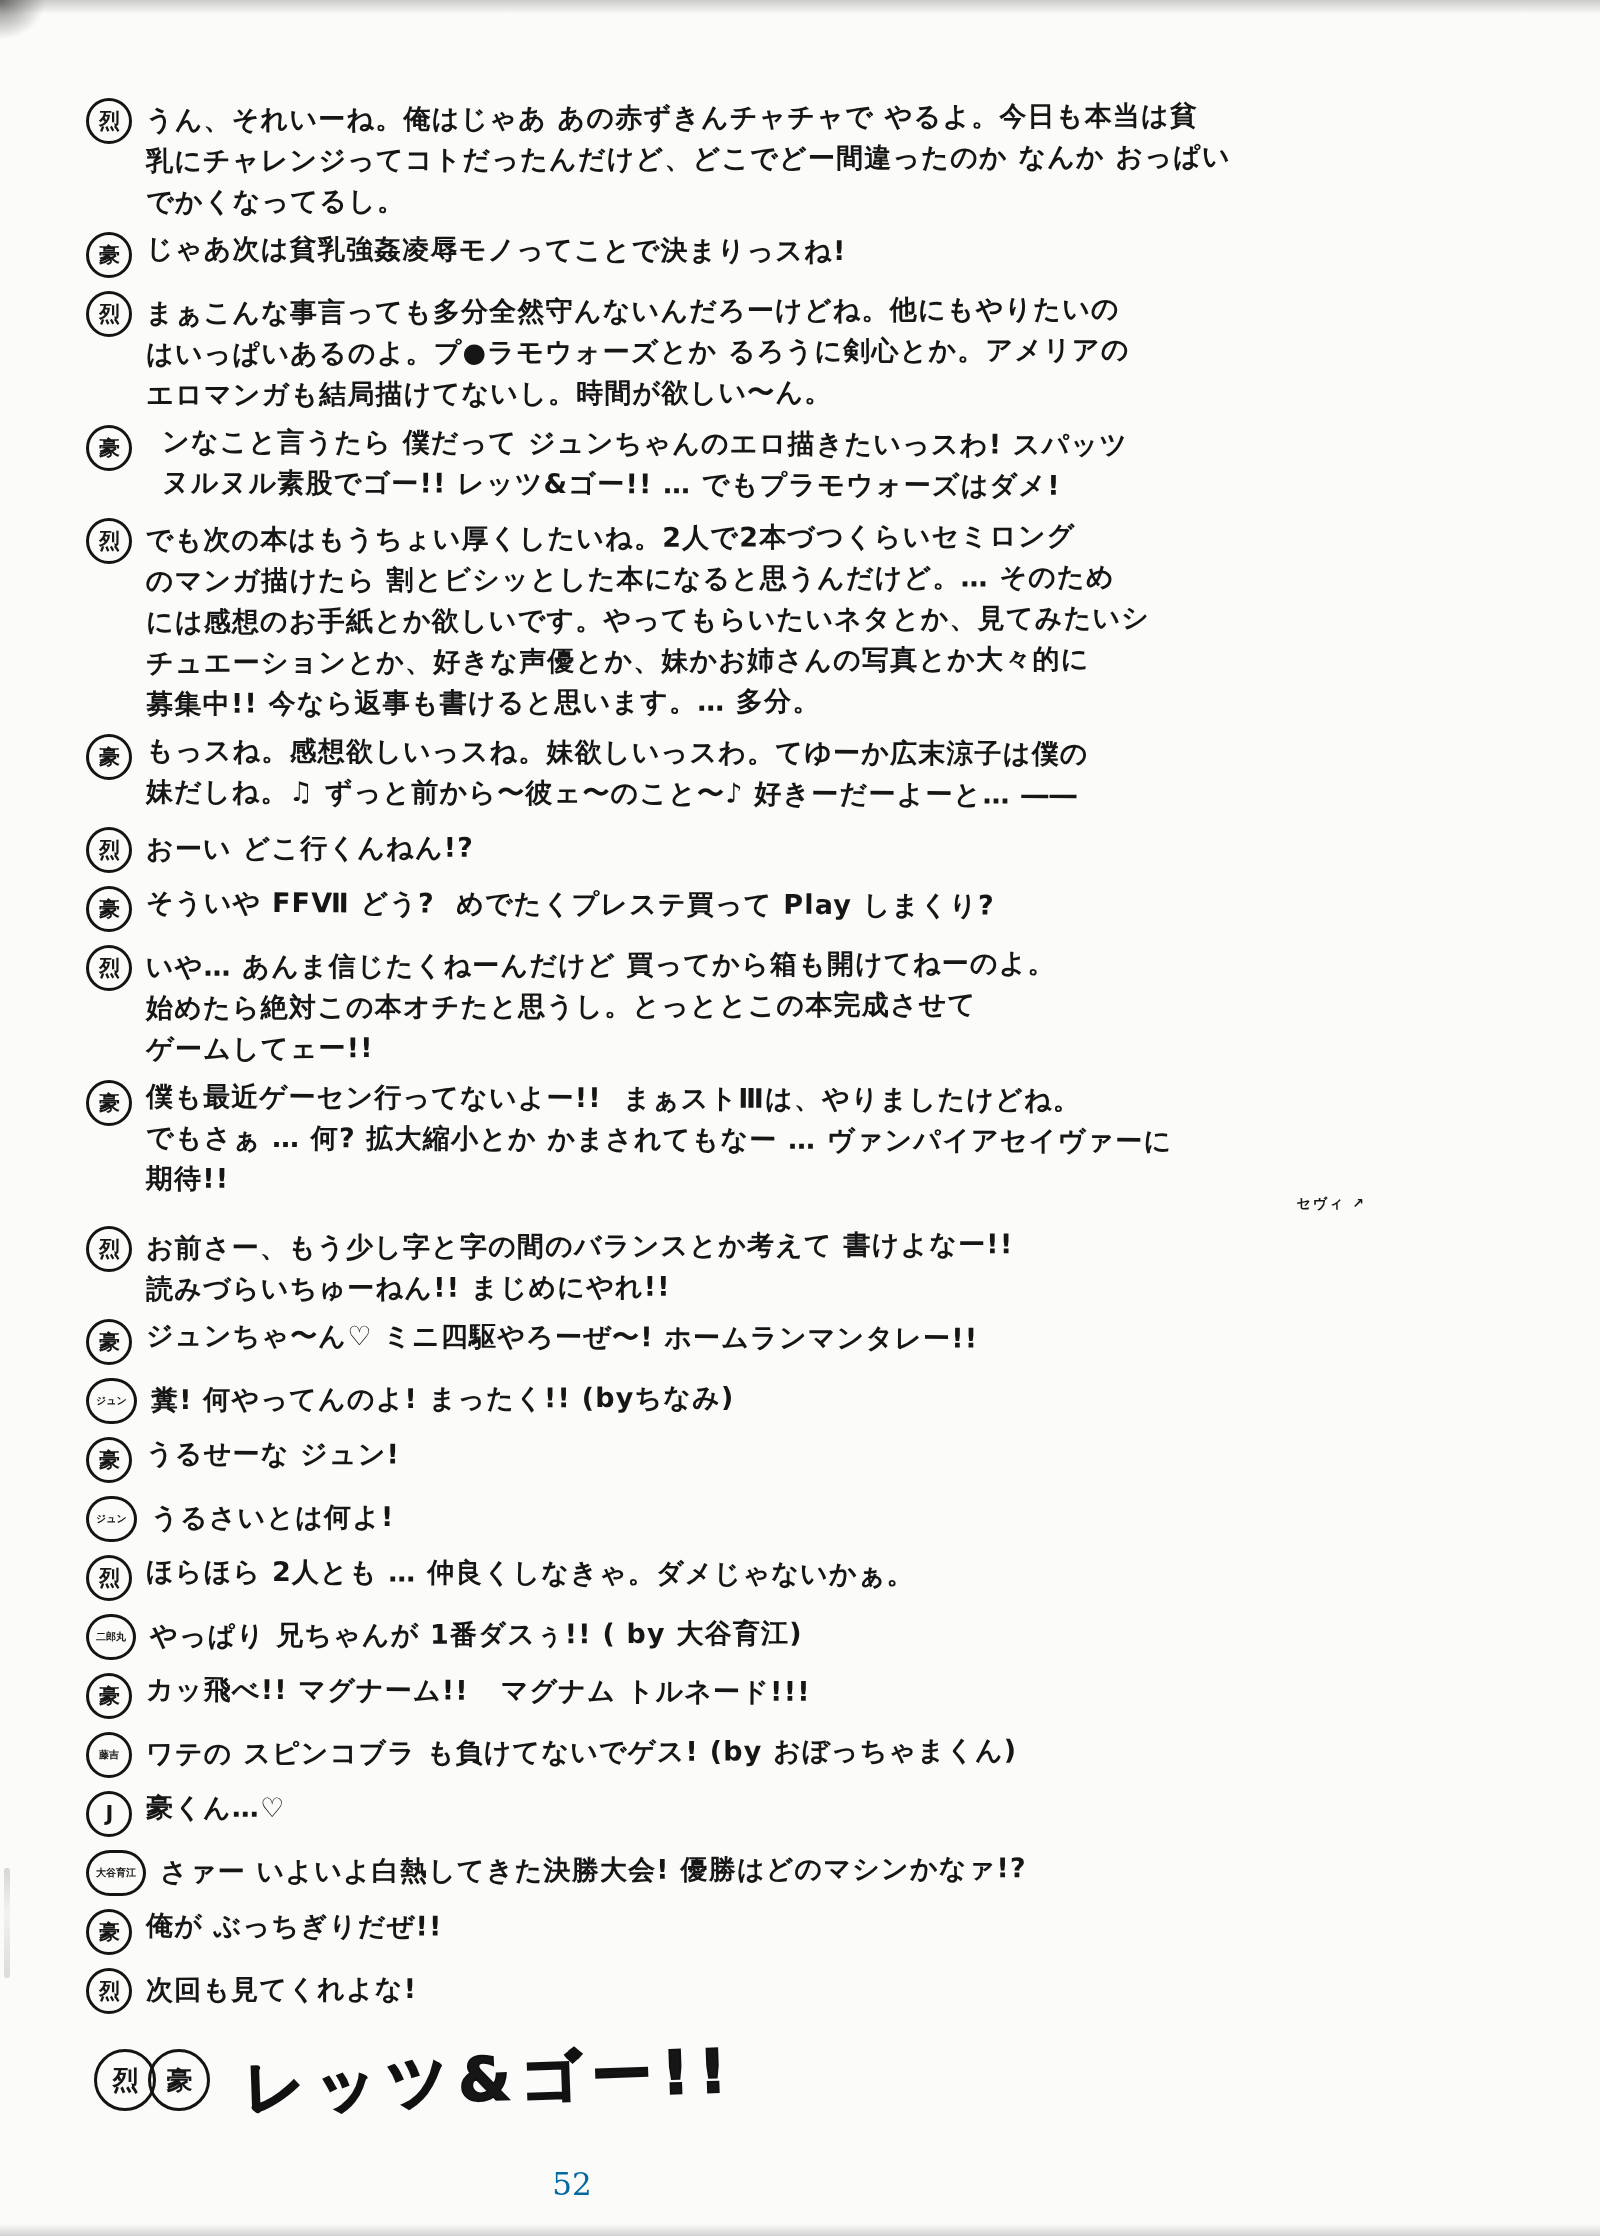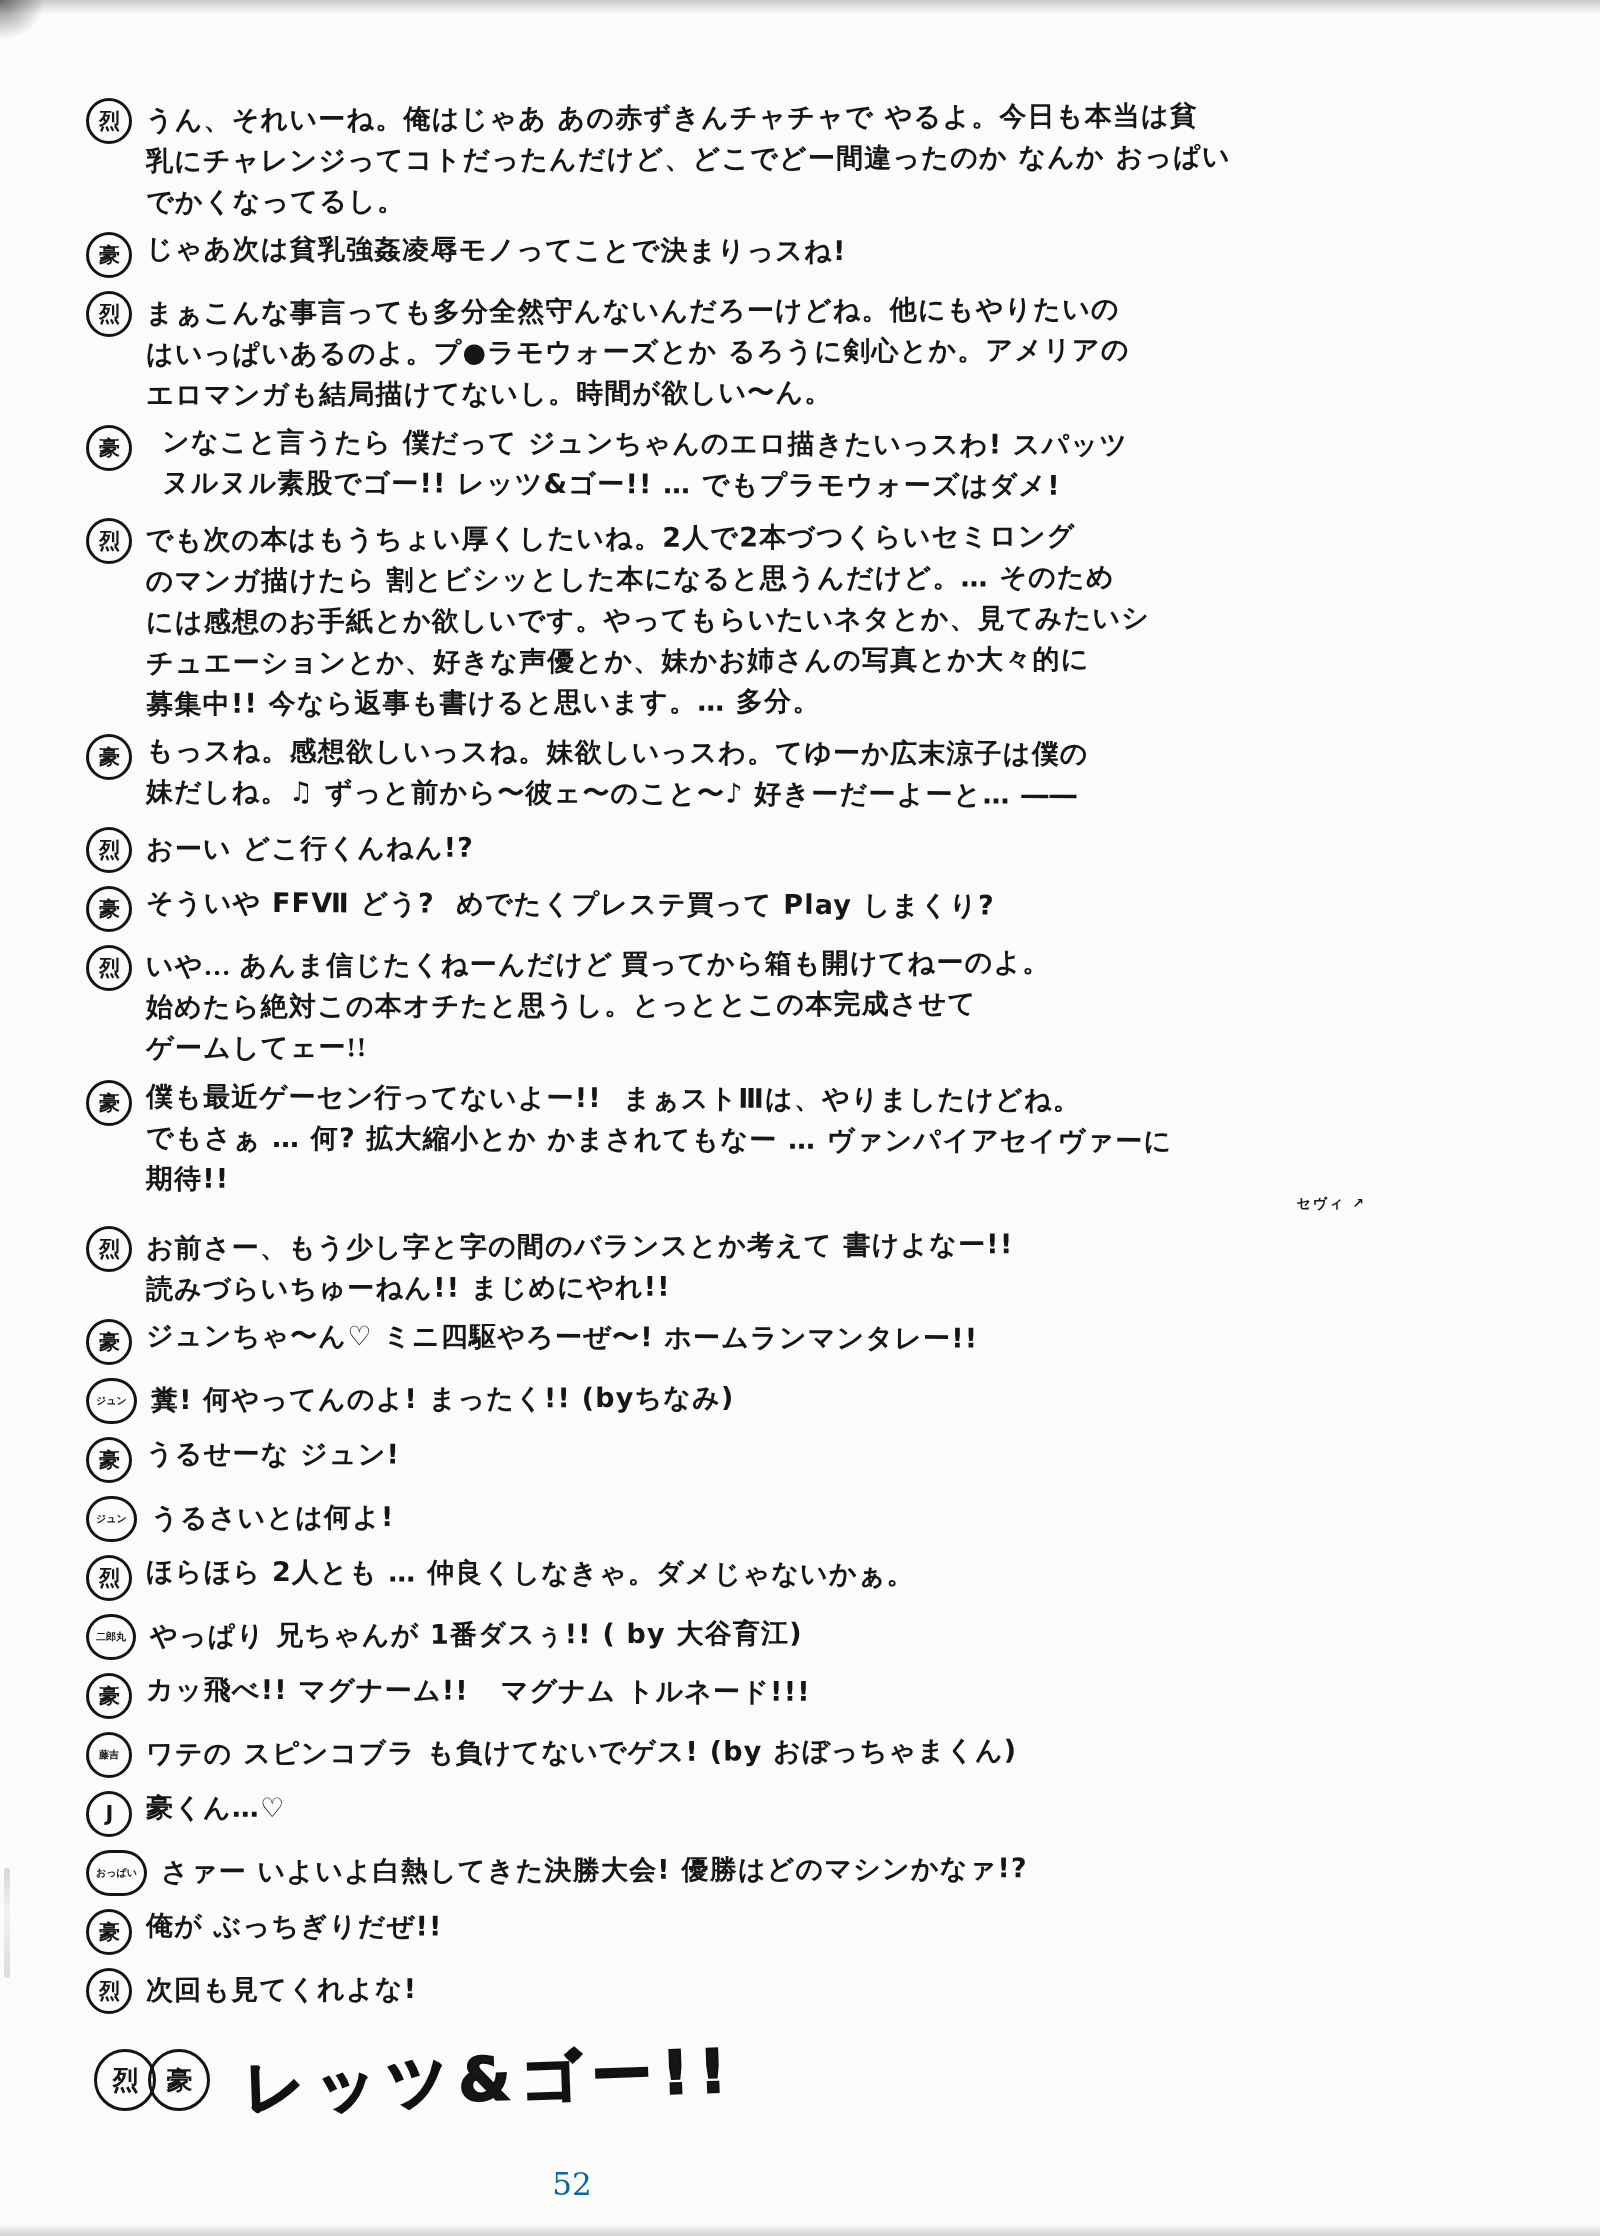"いや… あんま信じたくねーんだけど 買ってから箱も開けてねーのよ。" div.text-wrap { font-family: Liberation Serif, serif -> none }
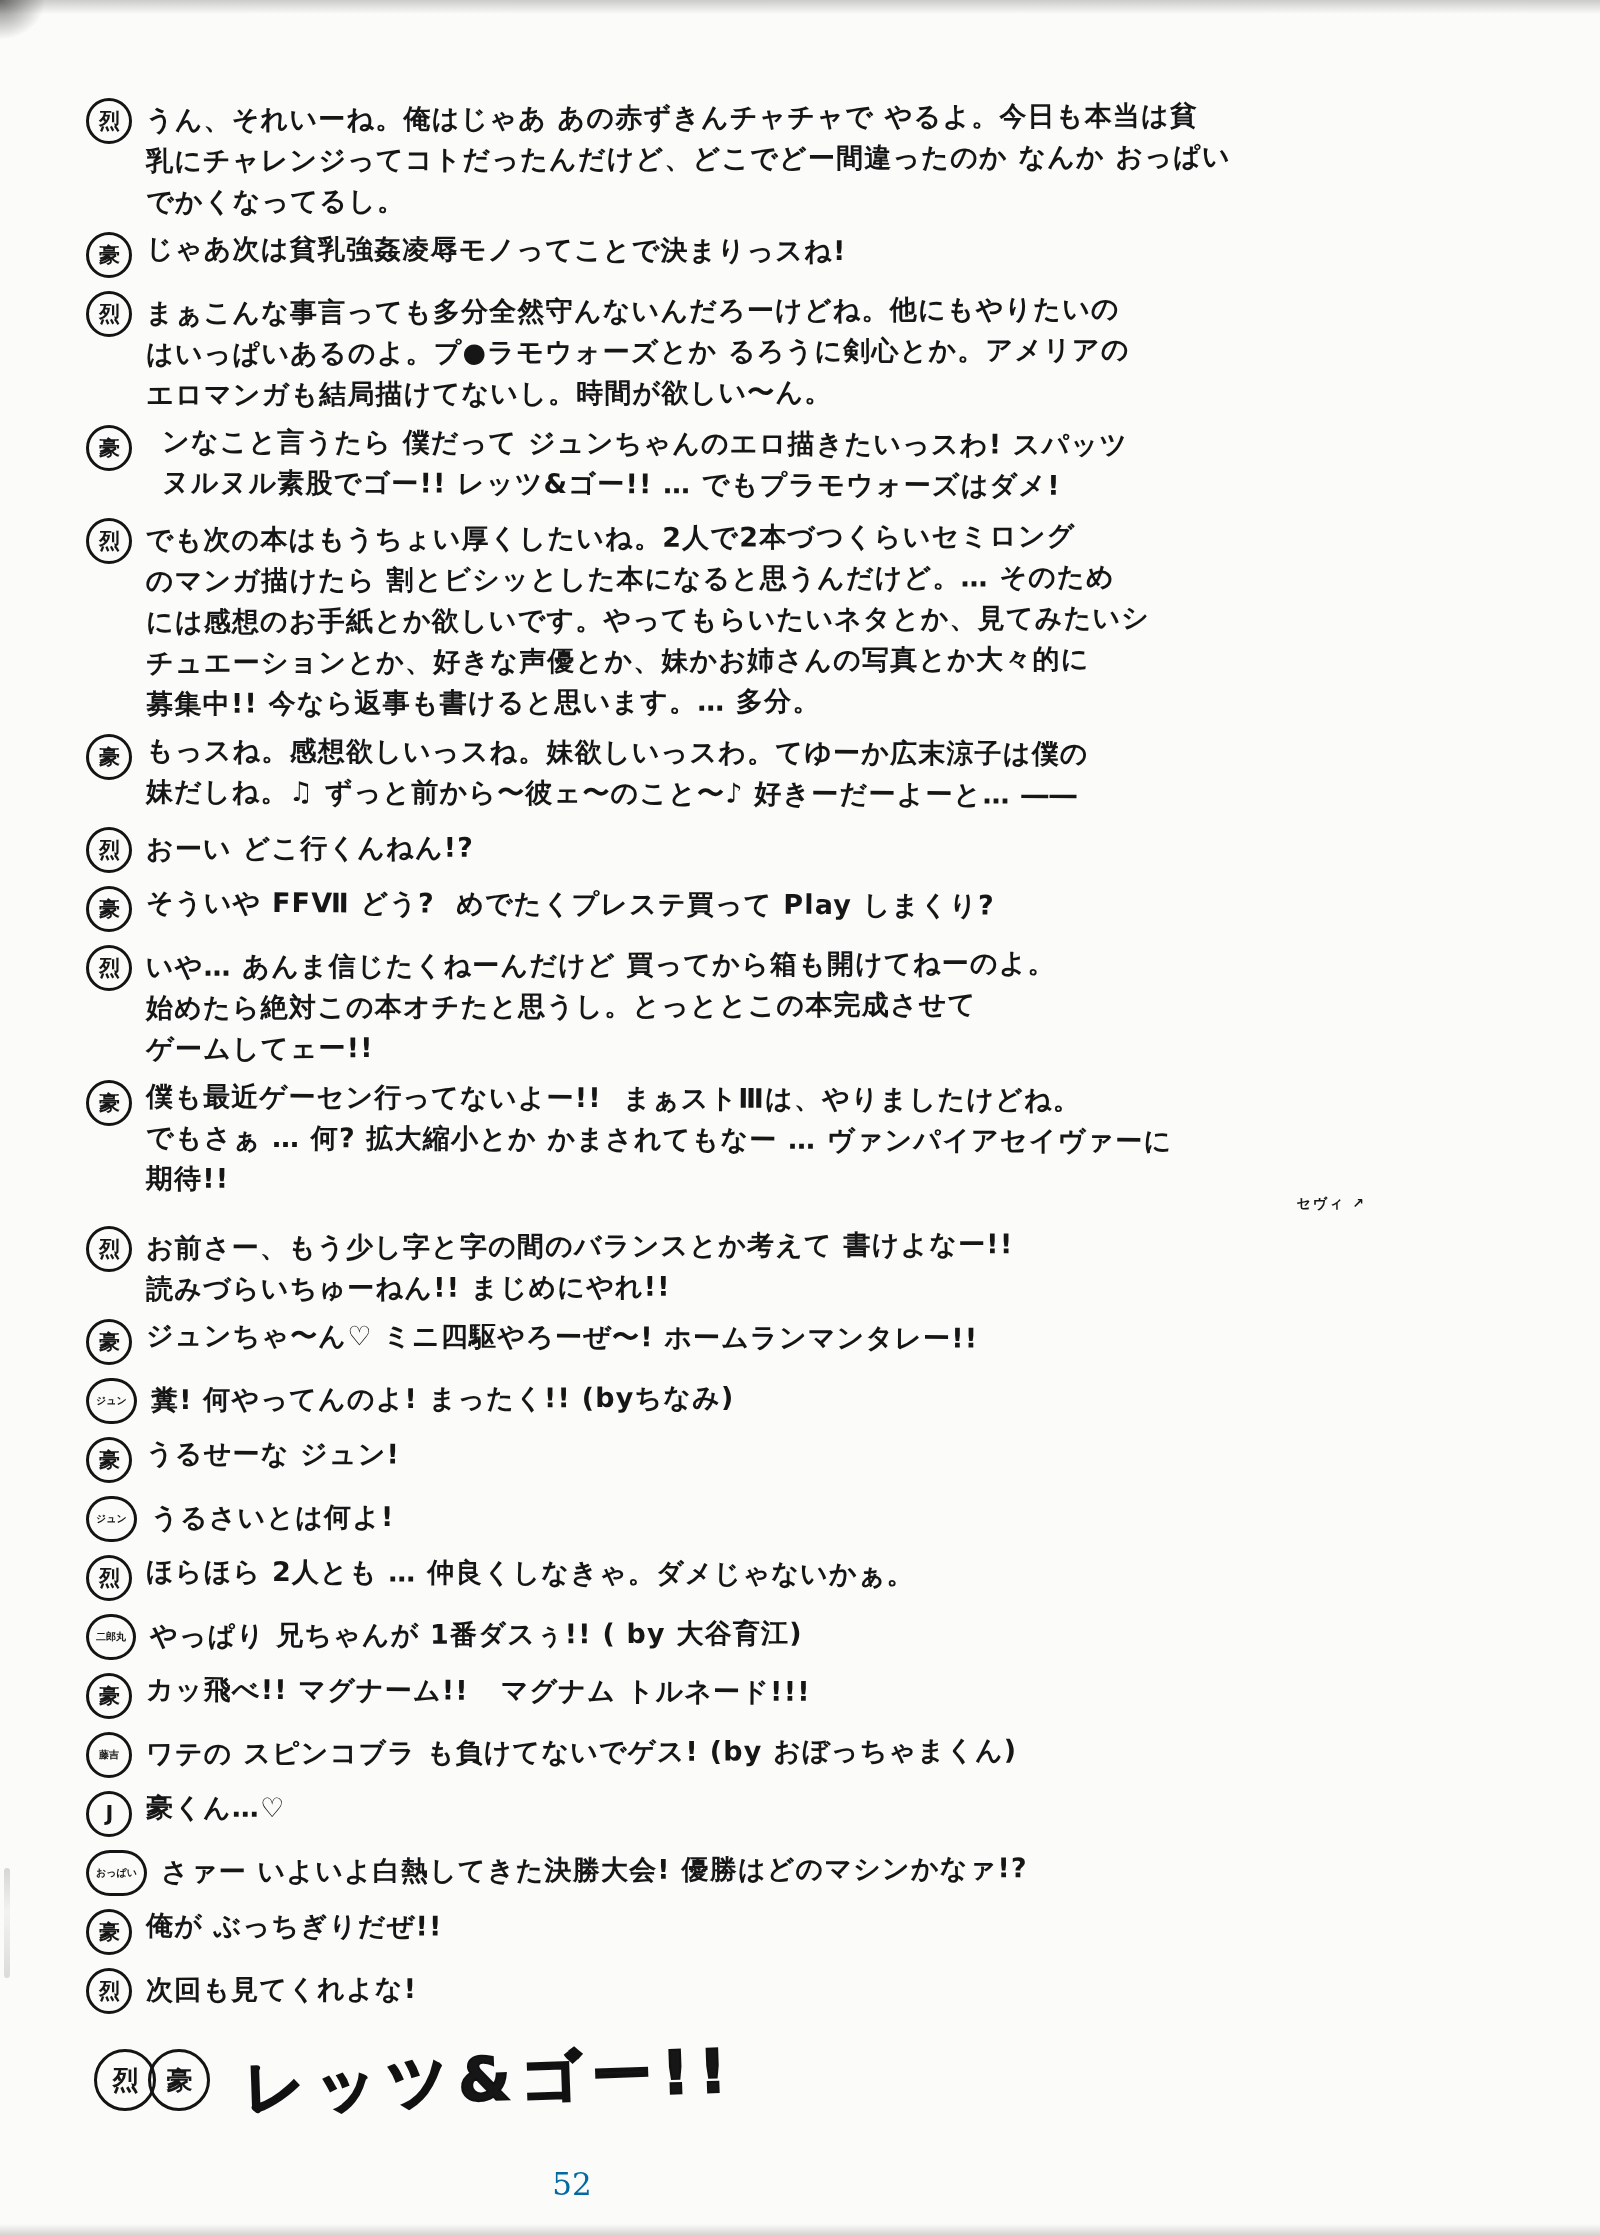"おっぱい" div.badge { text: おっぱい -> 大谷育江 }
